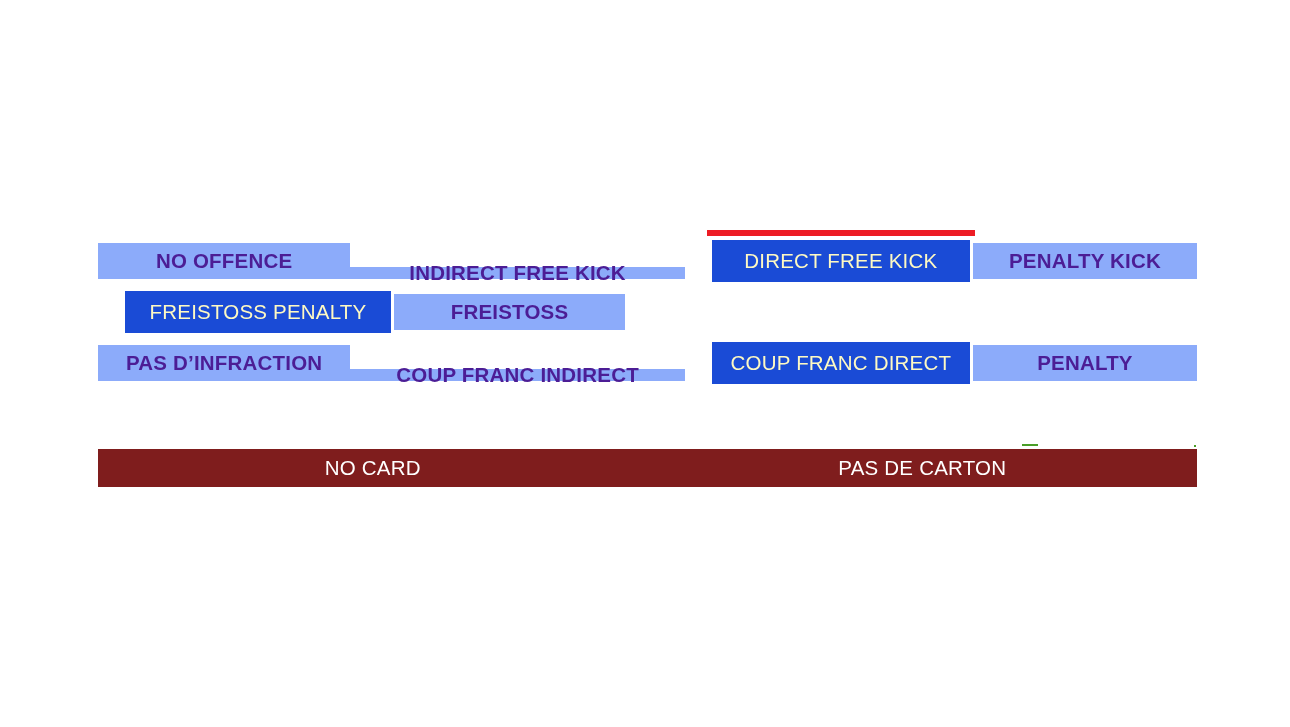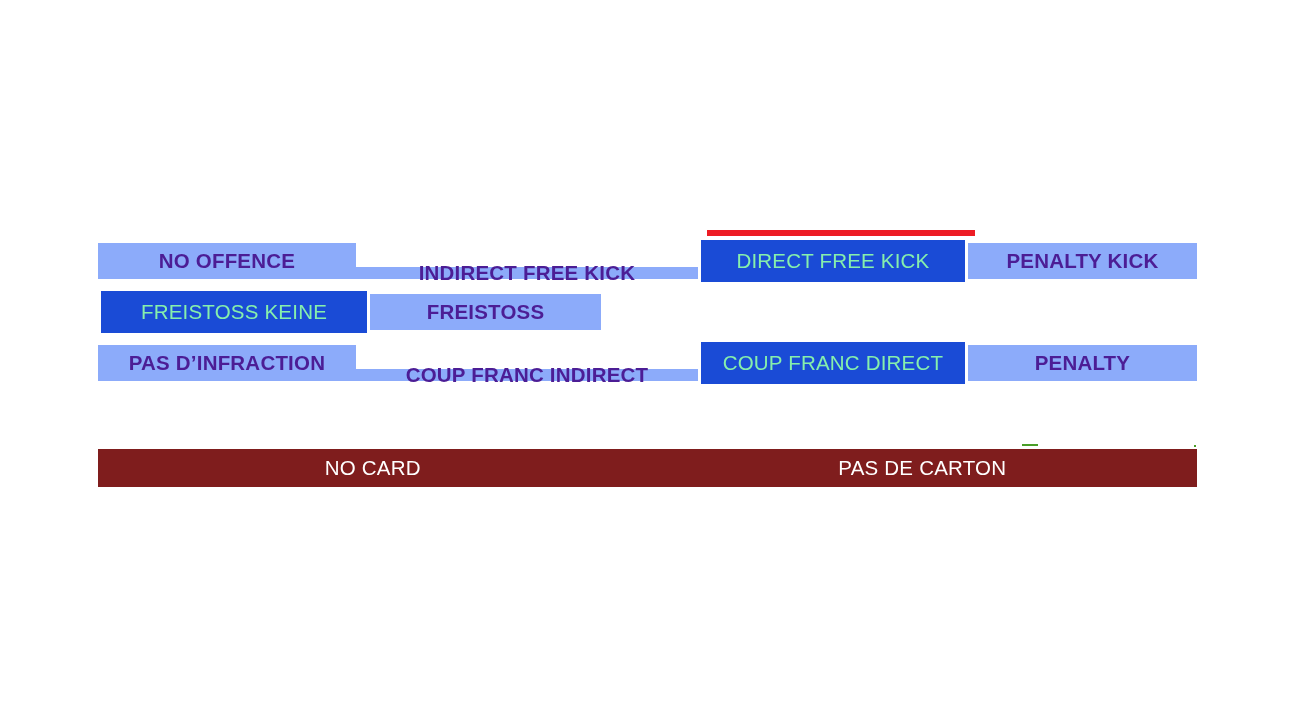"DIRECT FREE KICK" .cell--highlight { color: #86efac -> #fef9c3; margin-left: none -> 24px }
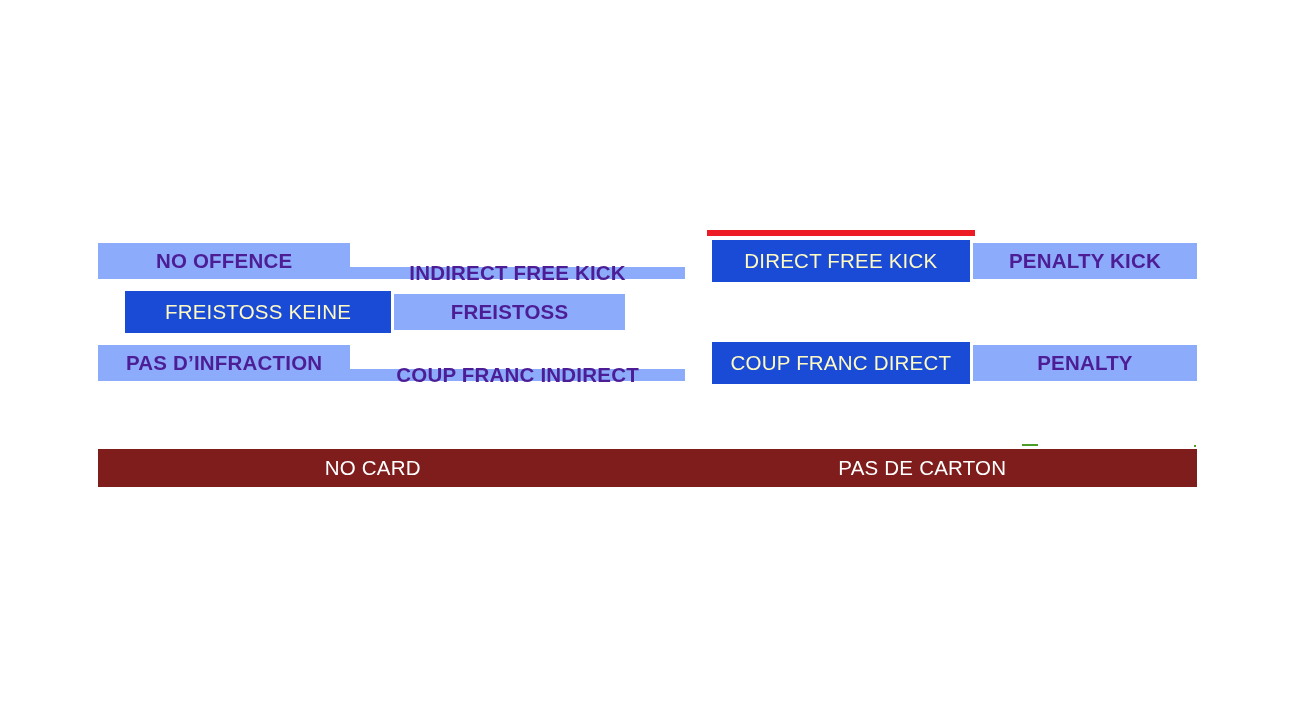"FREISTOSS KEINE" div.cell { text: KEINE -> PENALTY }
